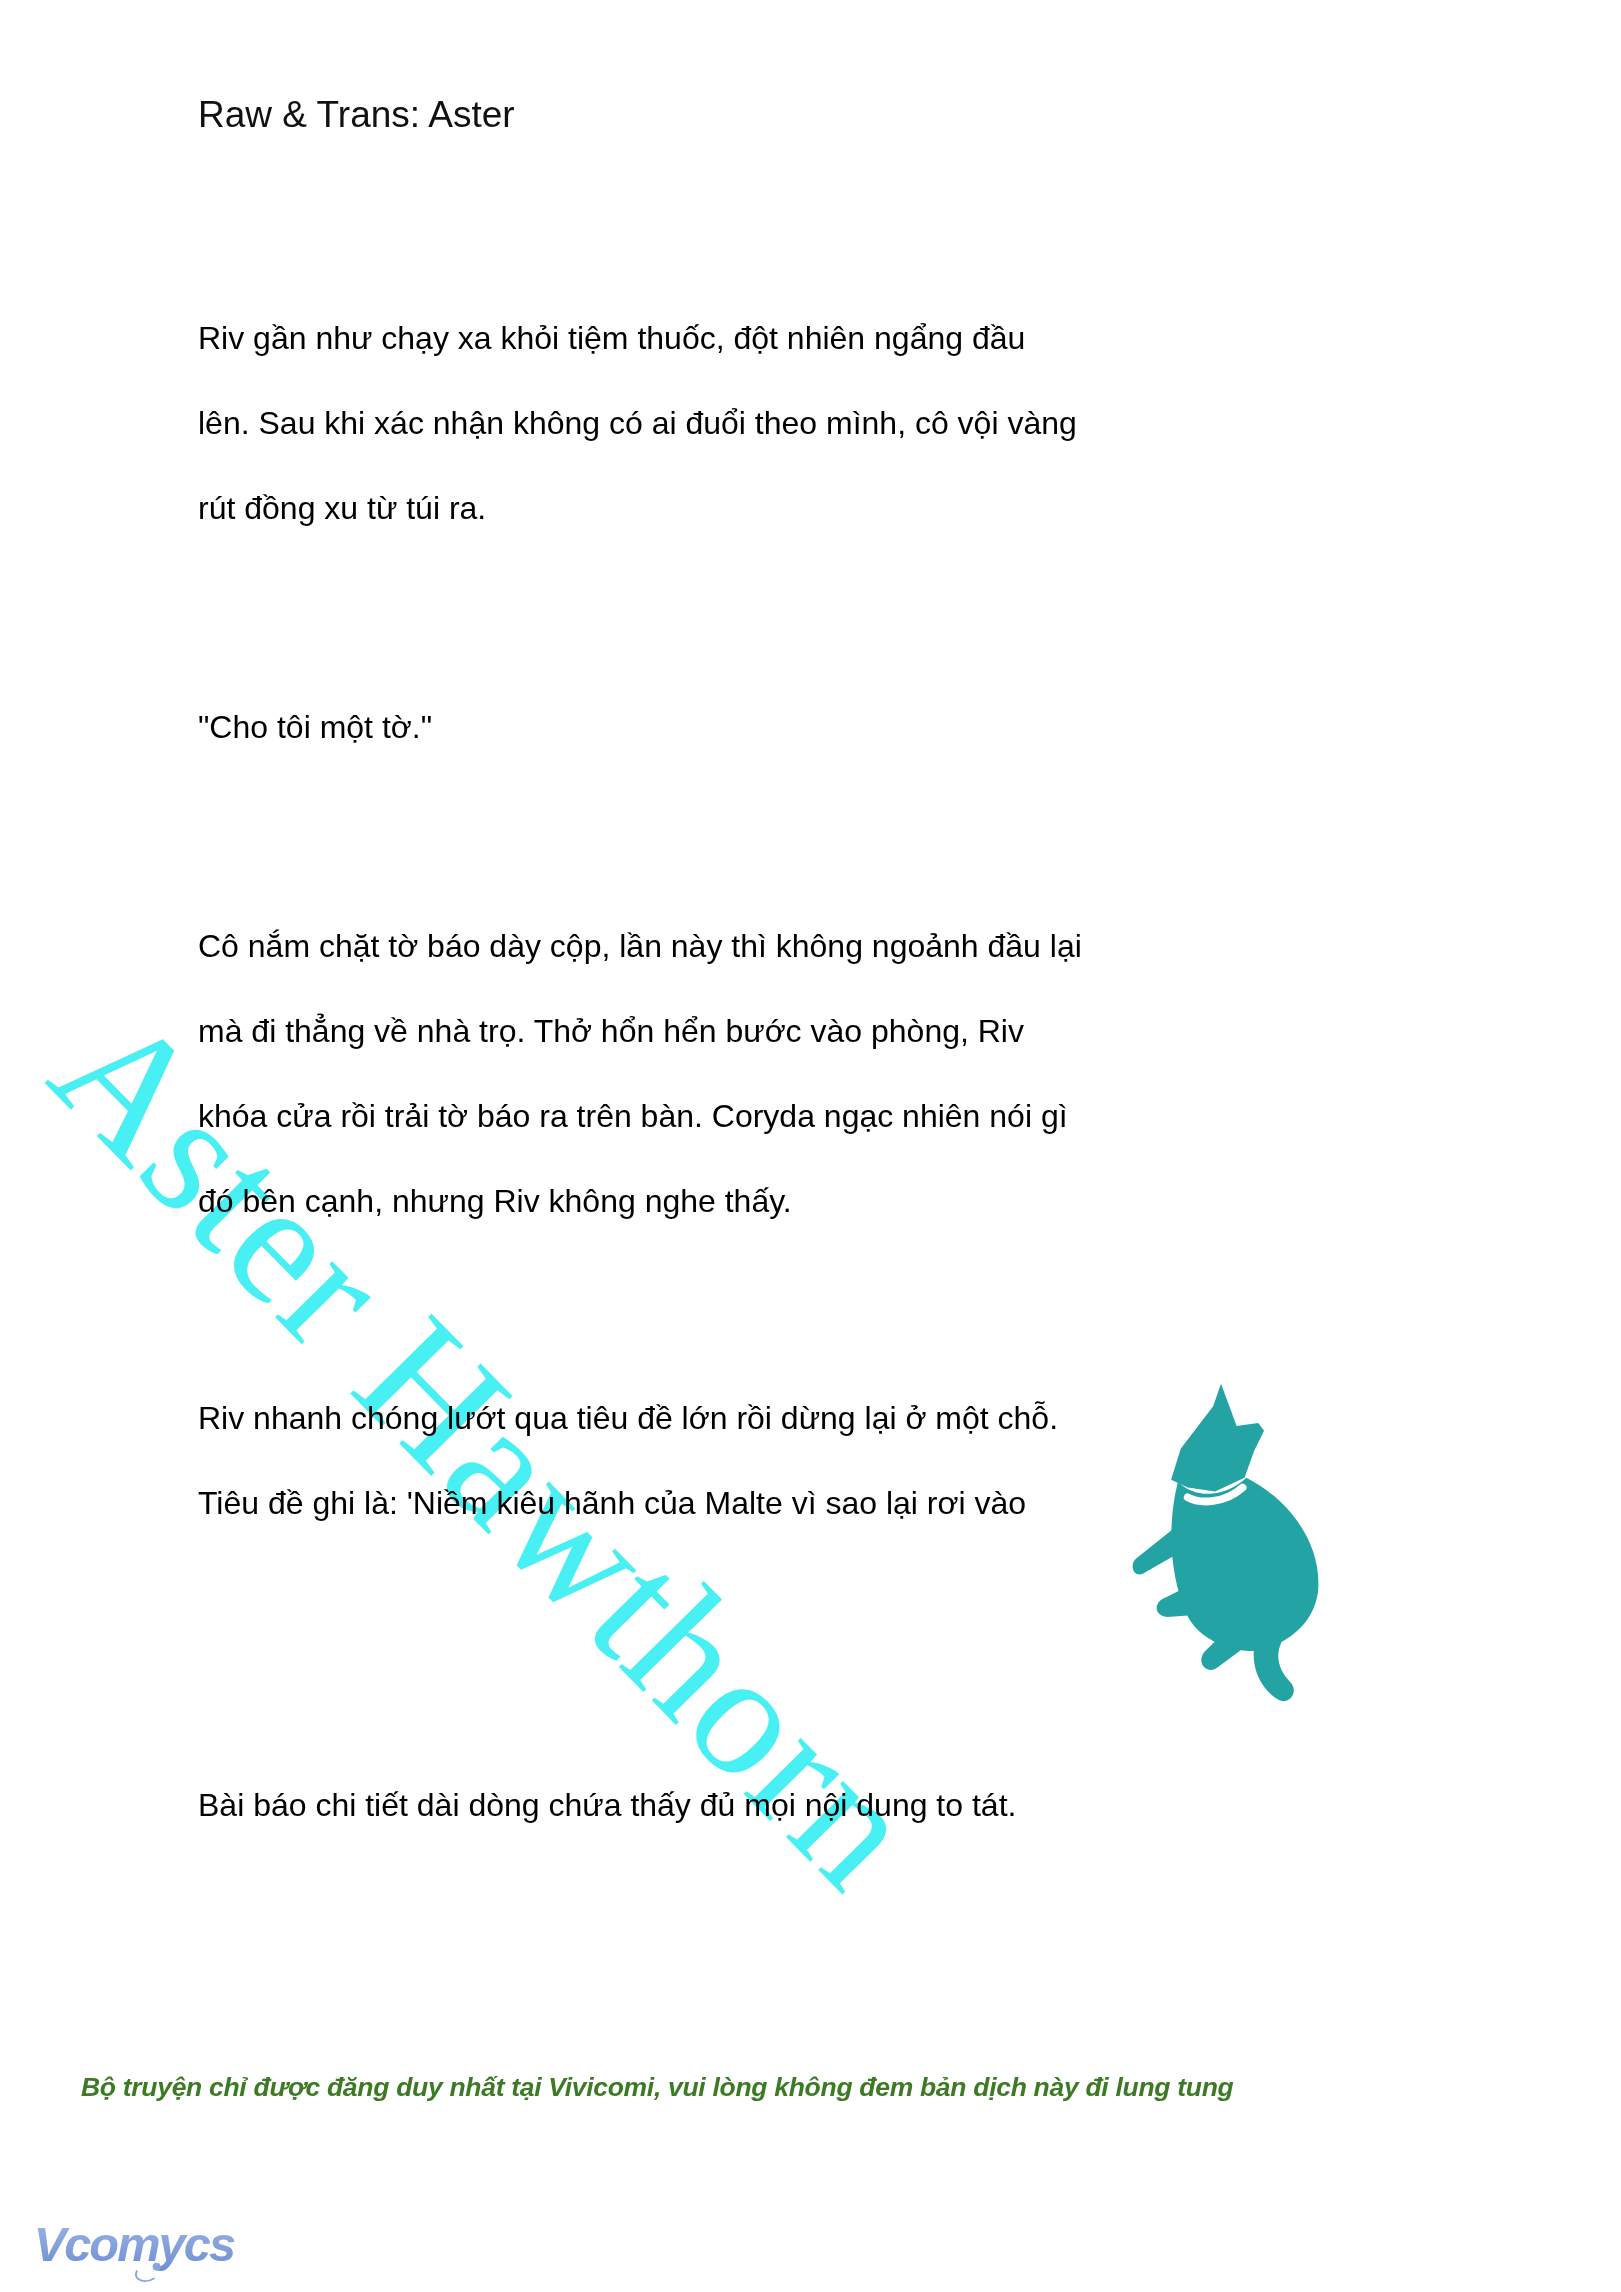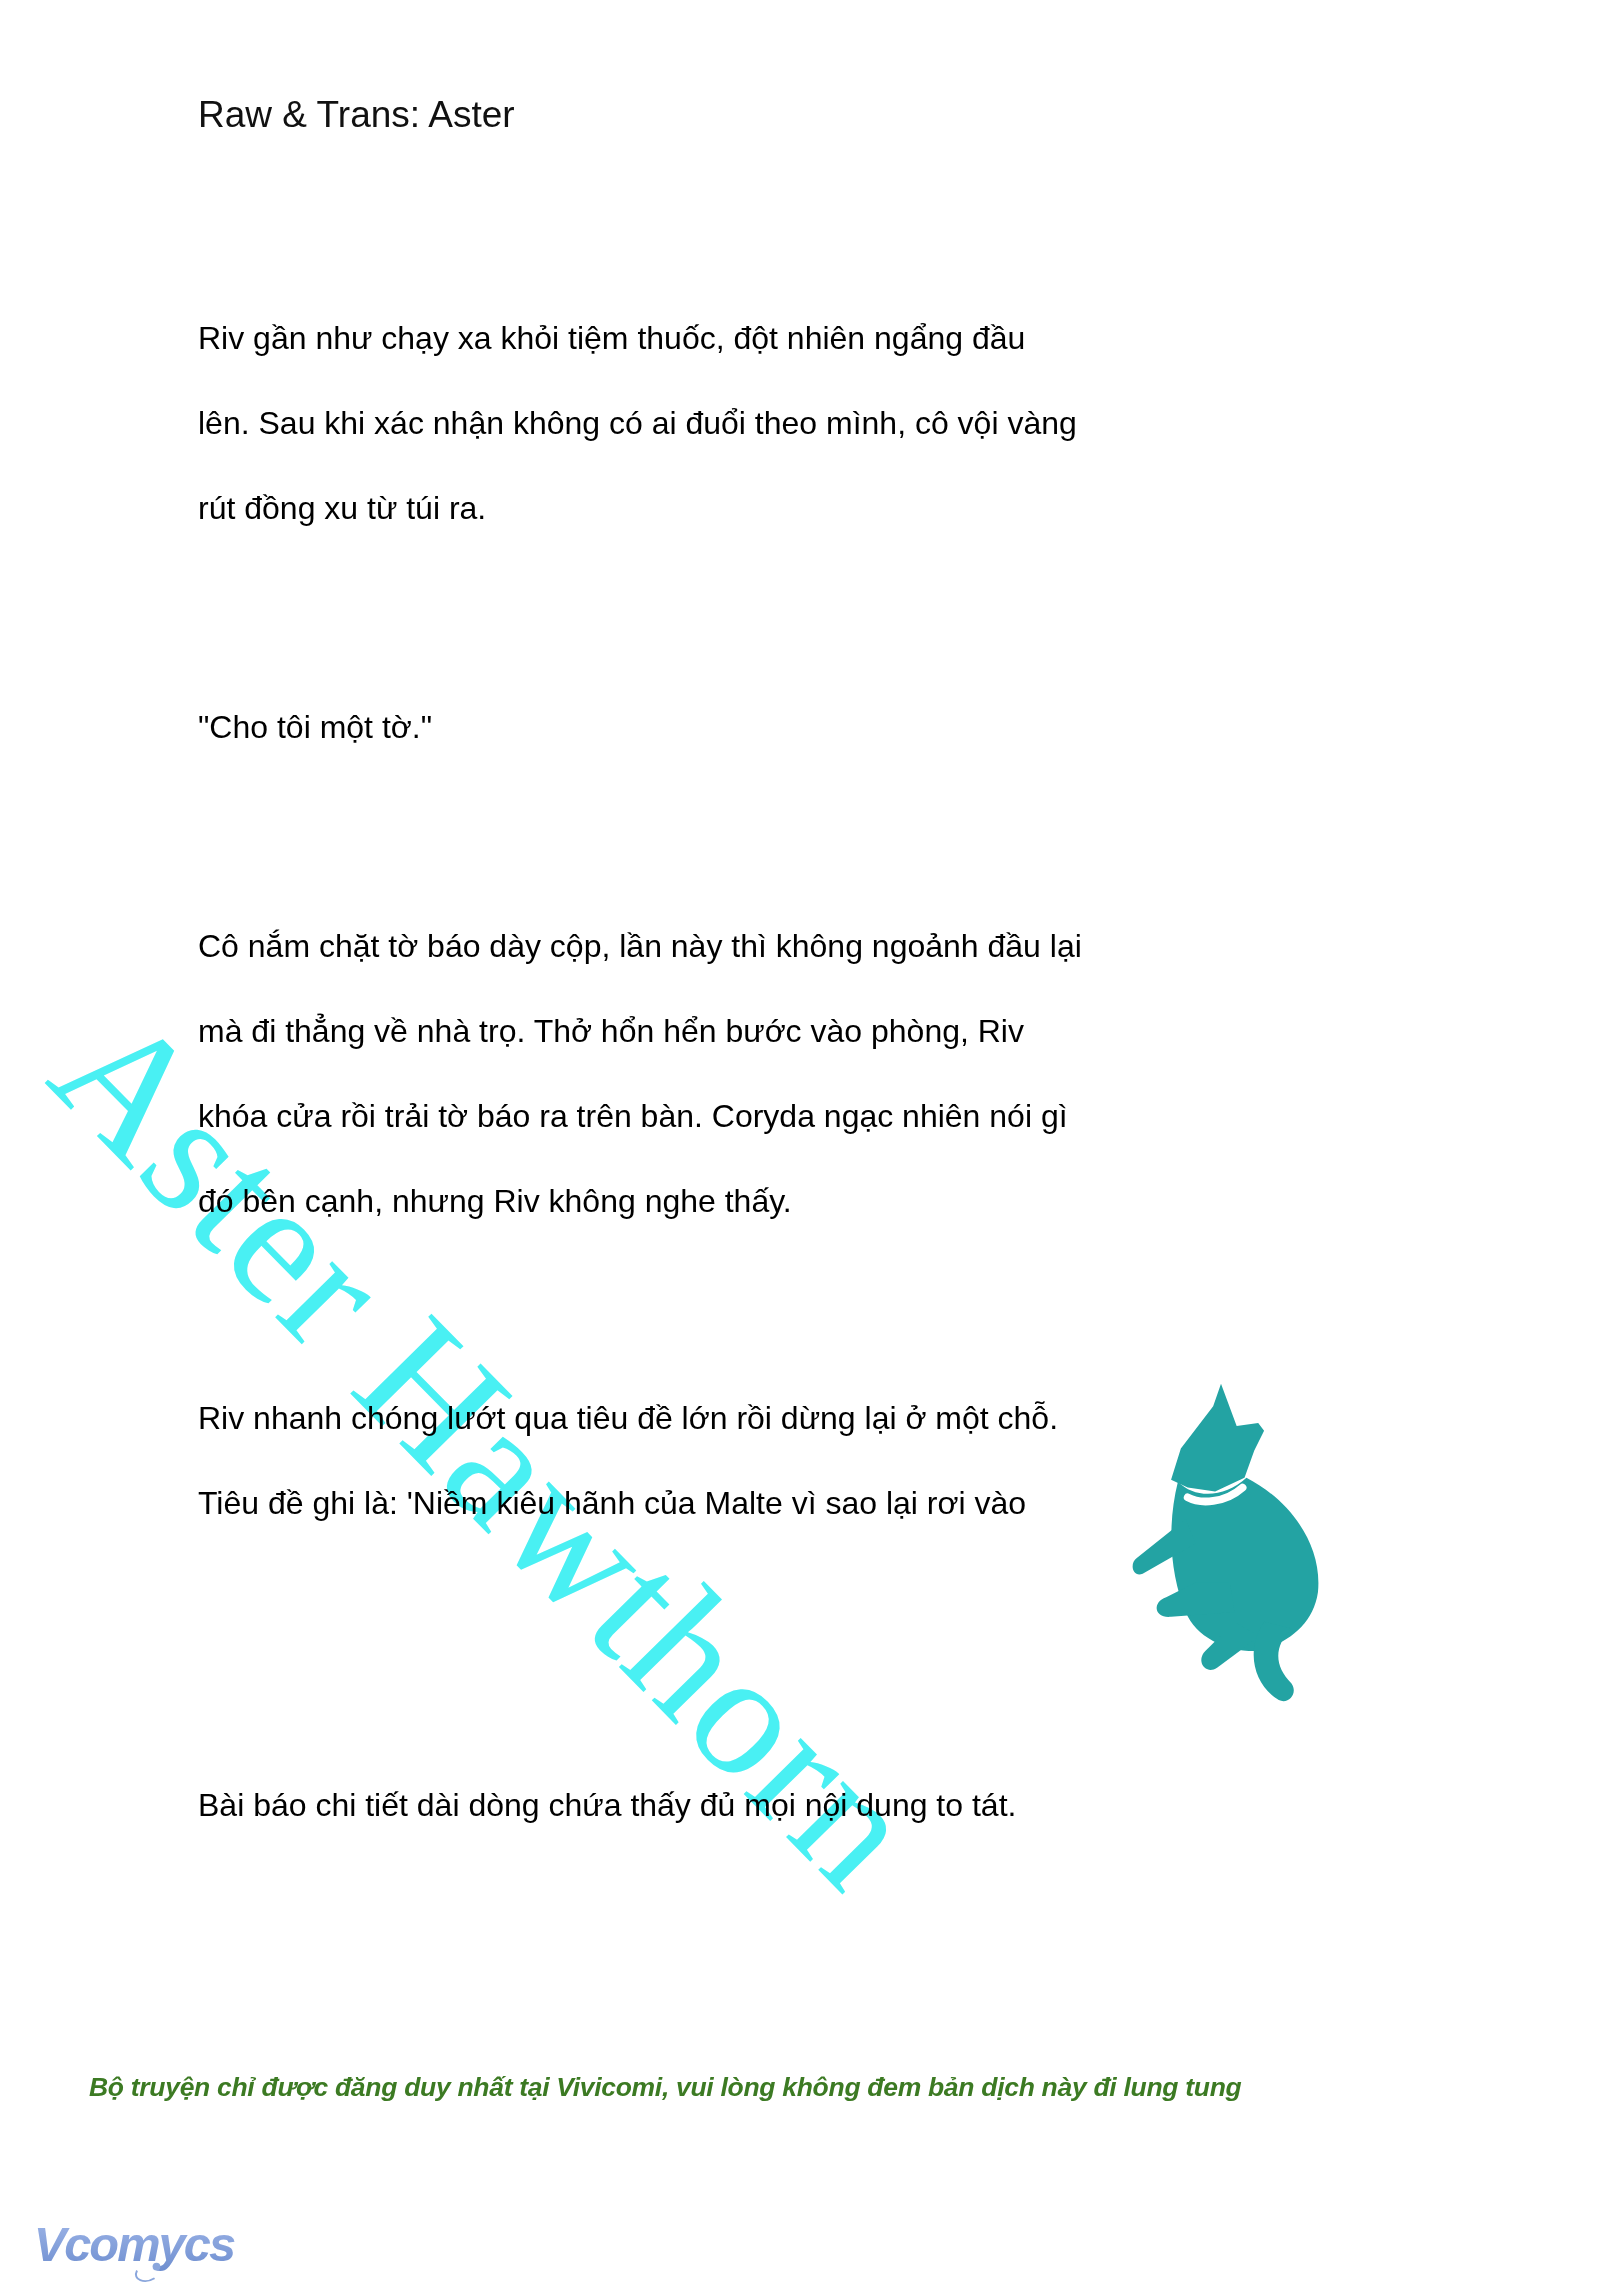"Bộ truyện chỉ được đăng" .footer .fl1 { margin-left: 8px -> none }
